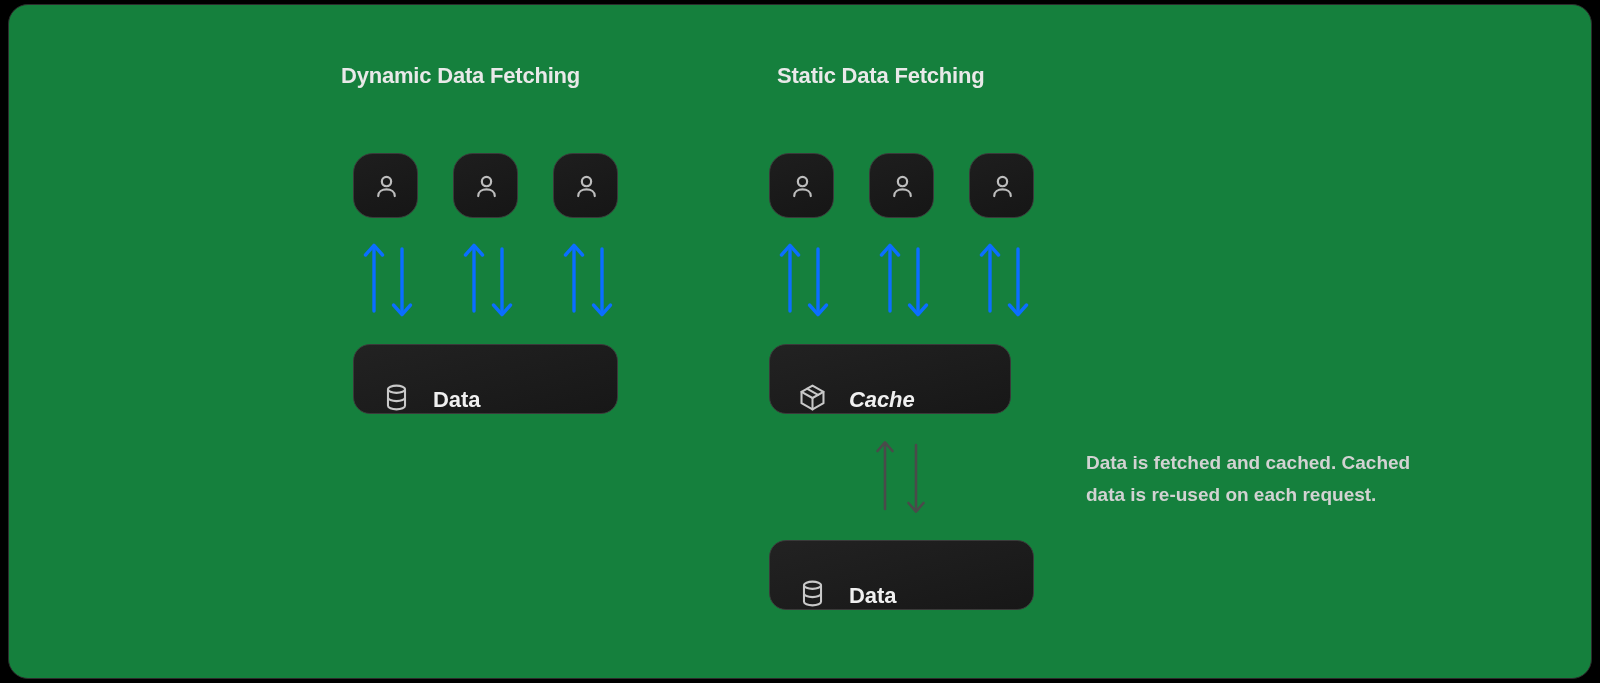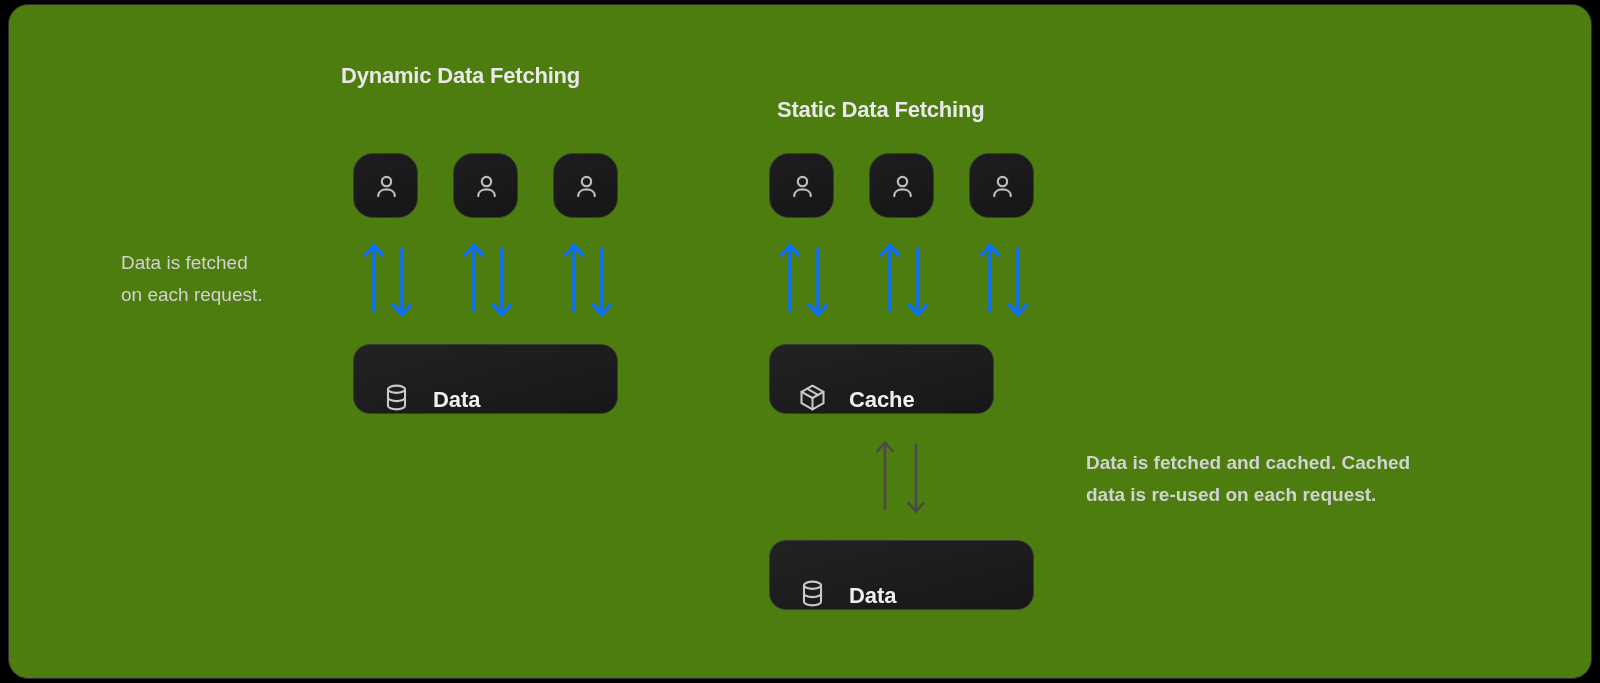"Dynamic Data Fetching" #canvas { background: #4d7c0f -> #15803d }
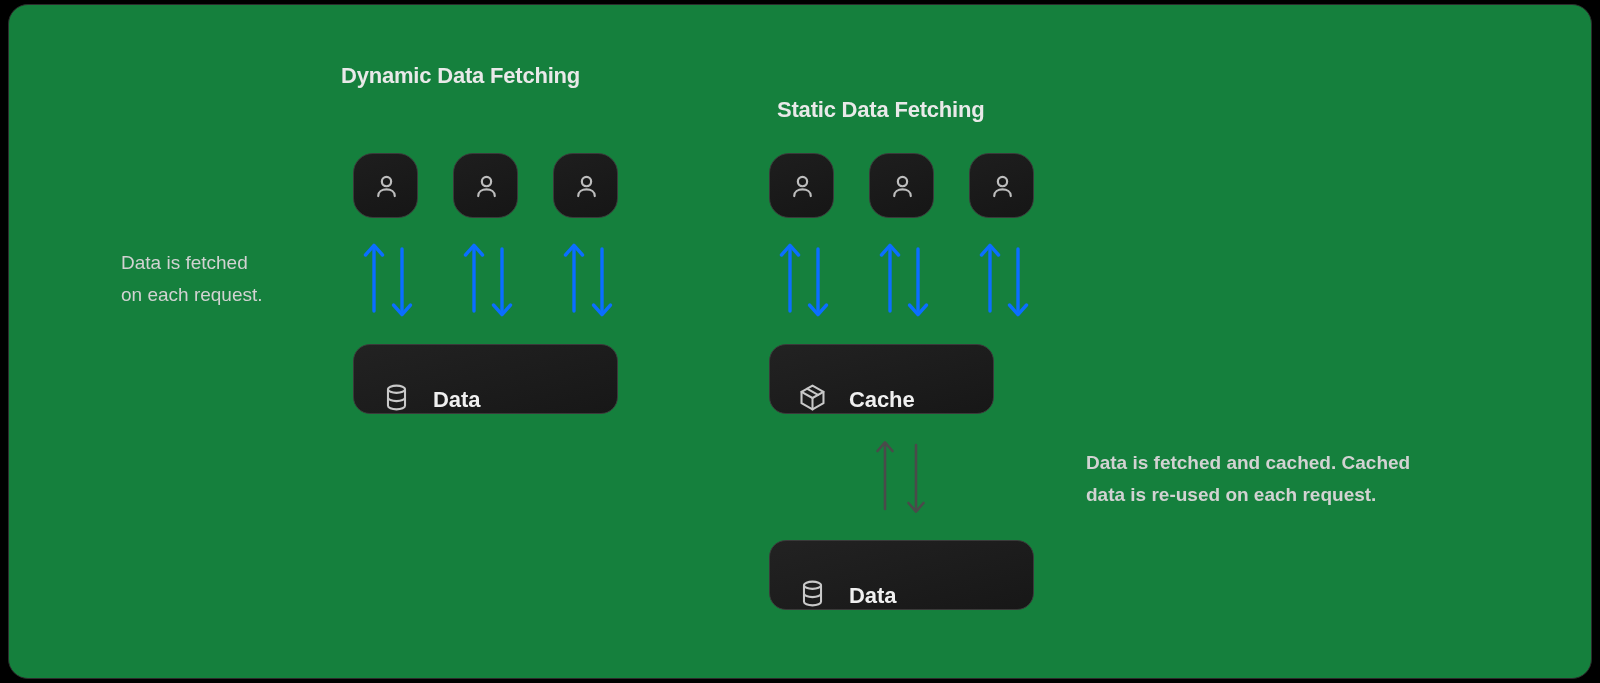"Static Data Fetching" #title-static { margin-top: 34px -> none }
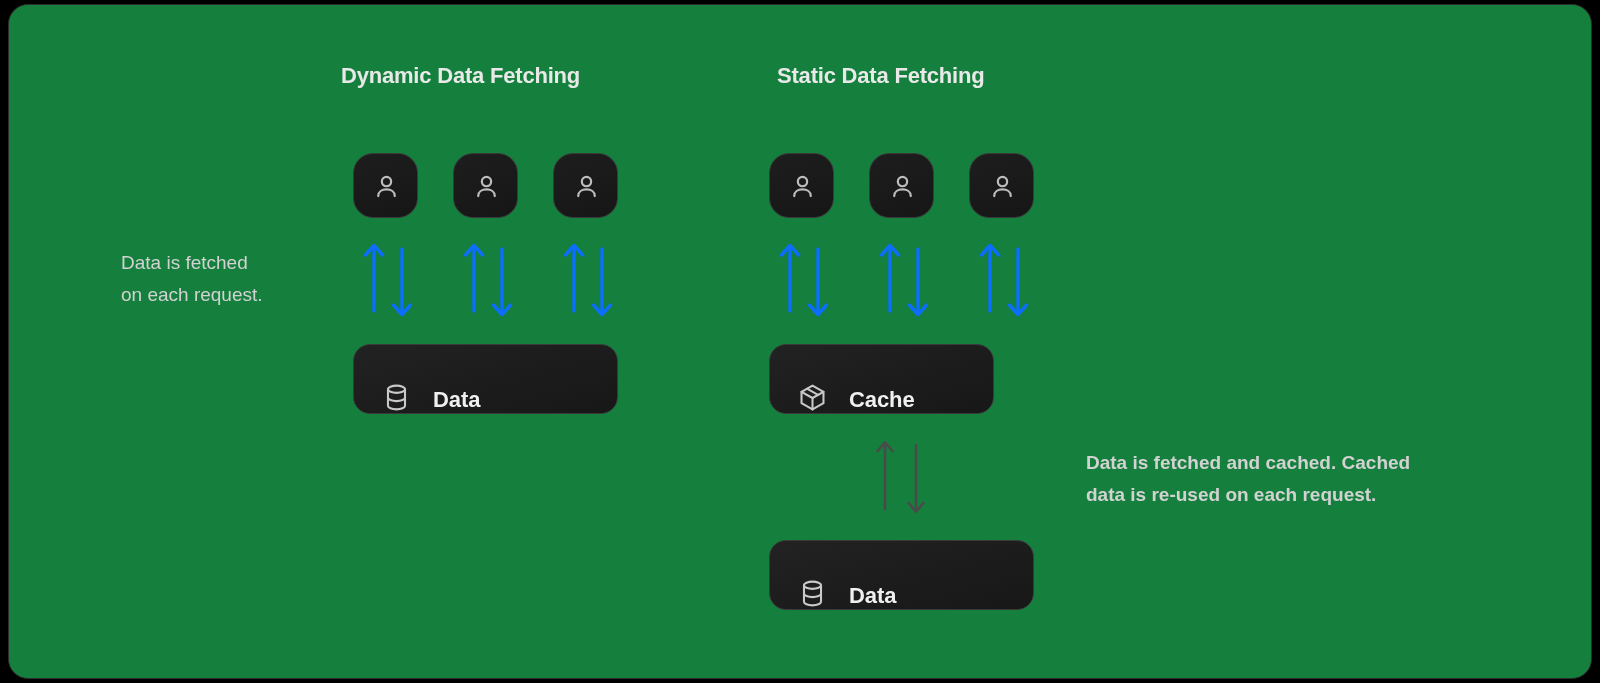"Data is fetched" div.caption { html: <div>Data is fetched on each request.</div> -> none }
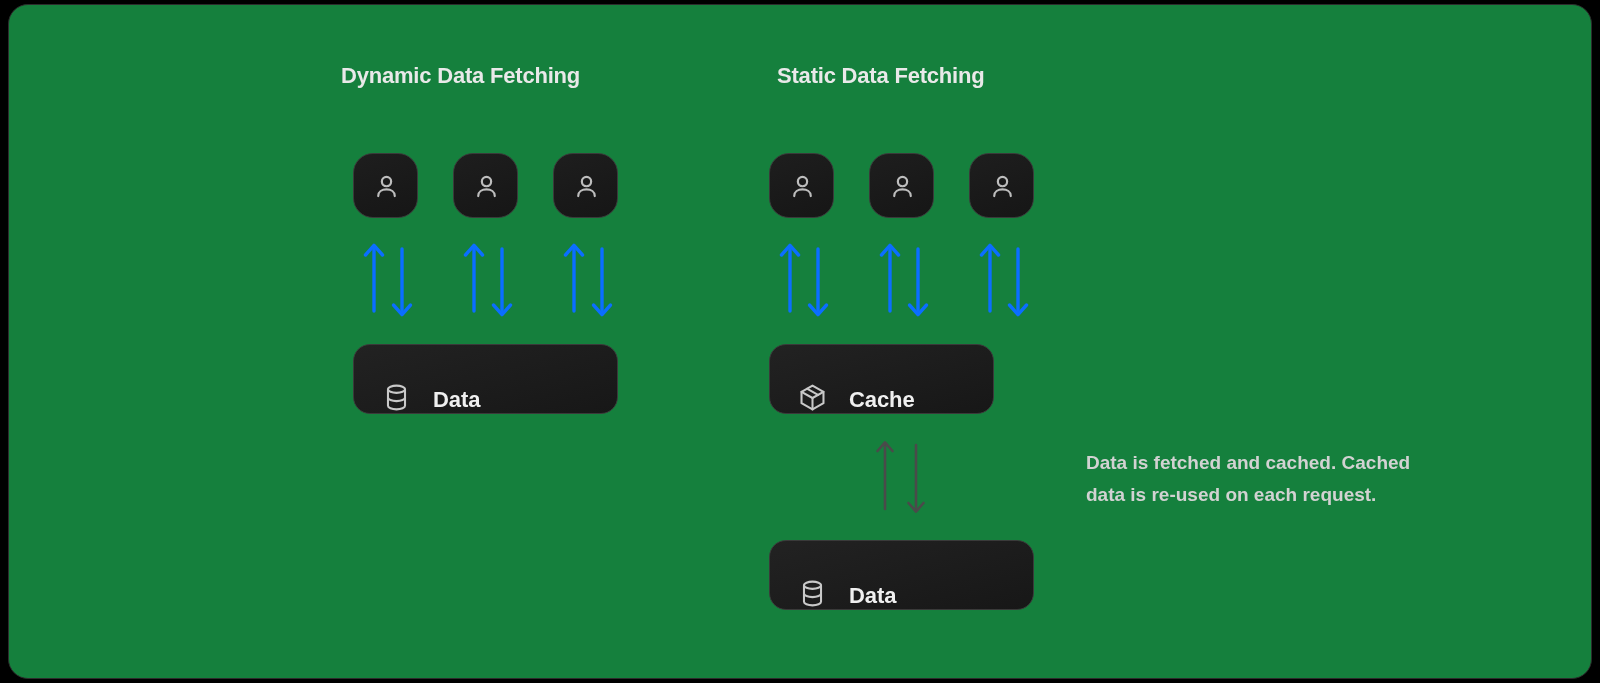"Cache" #box-cache { font-style: none -> italic; width: 225px -> 242px }
